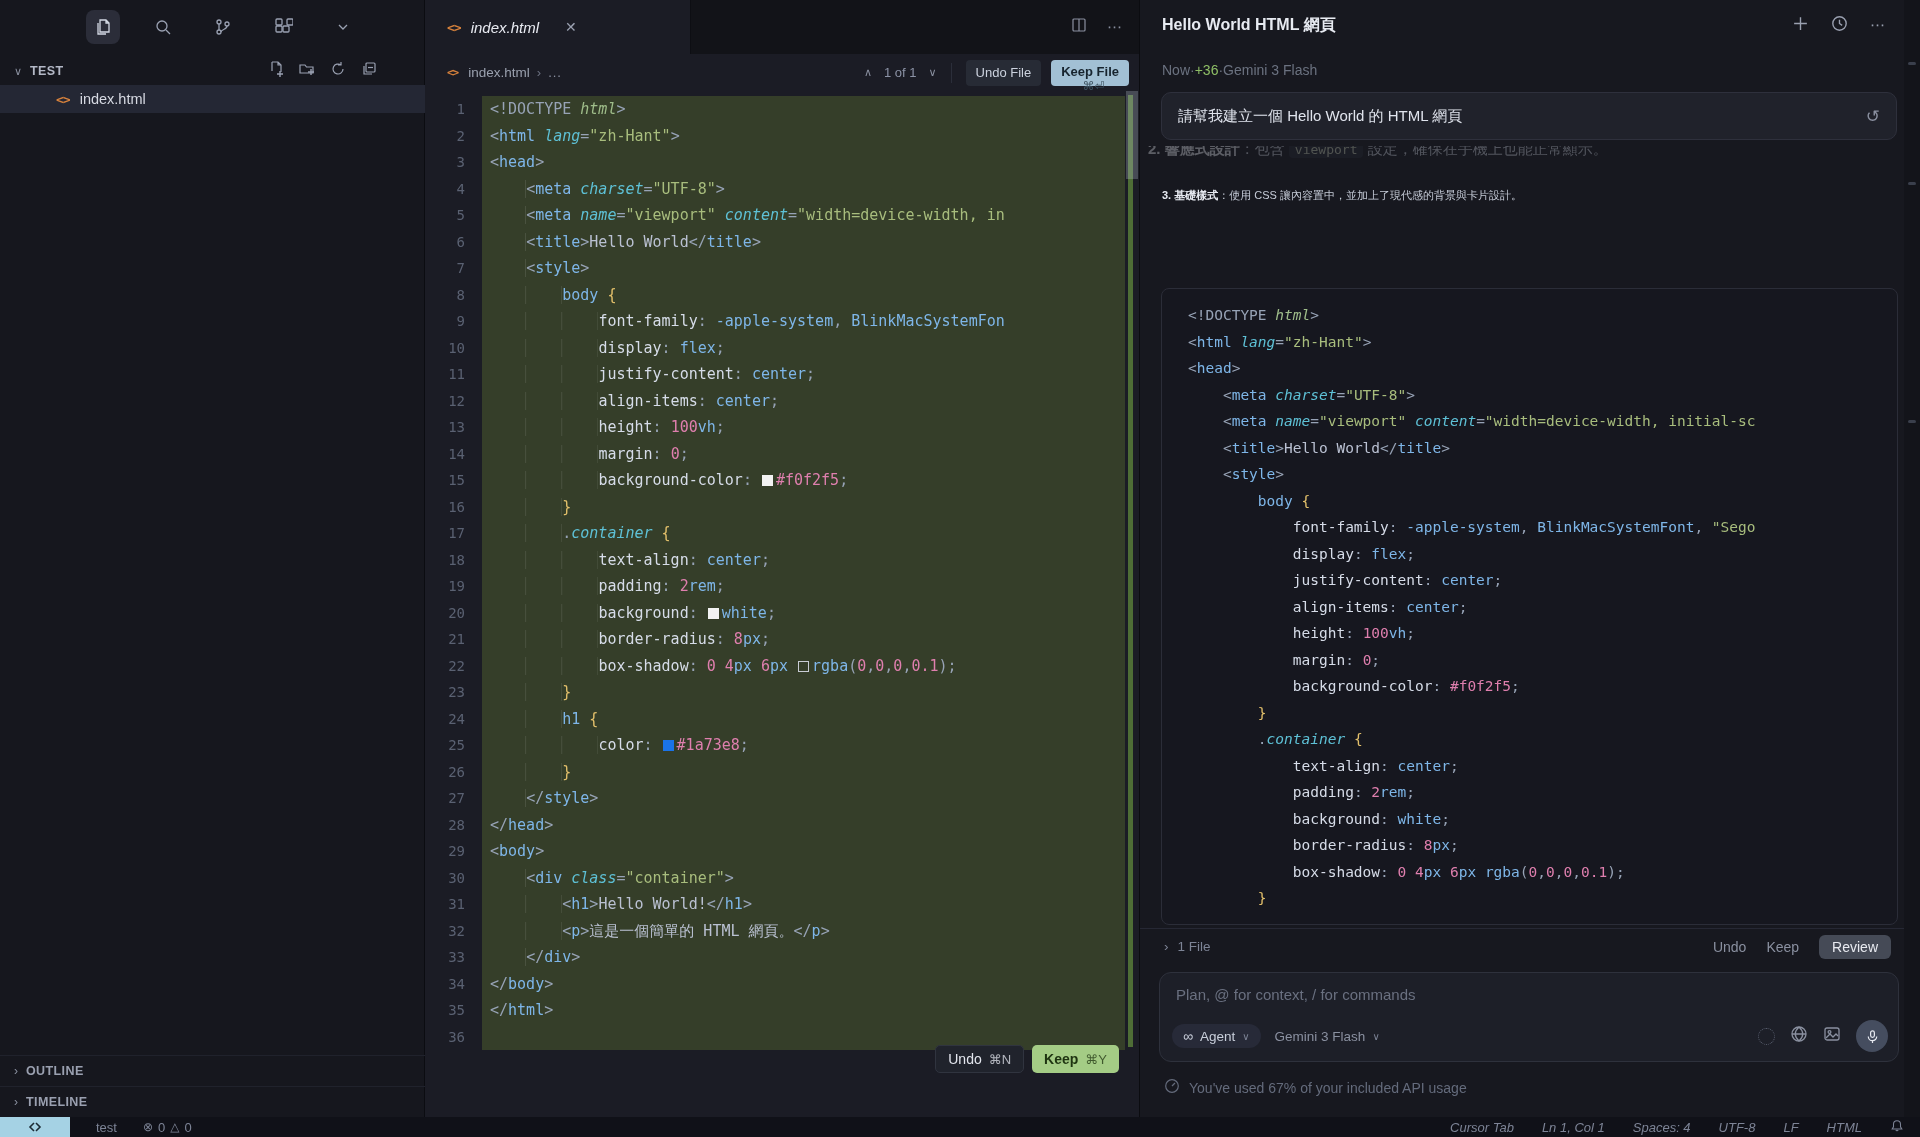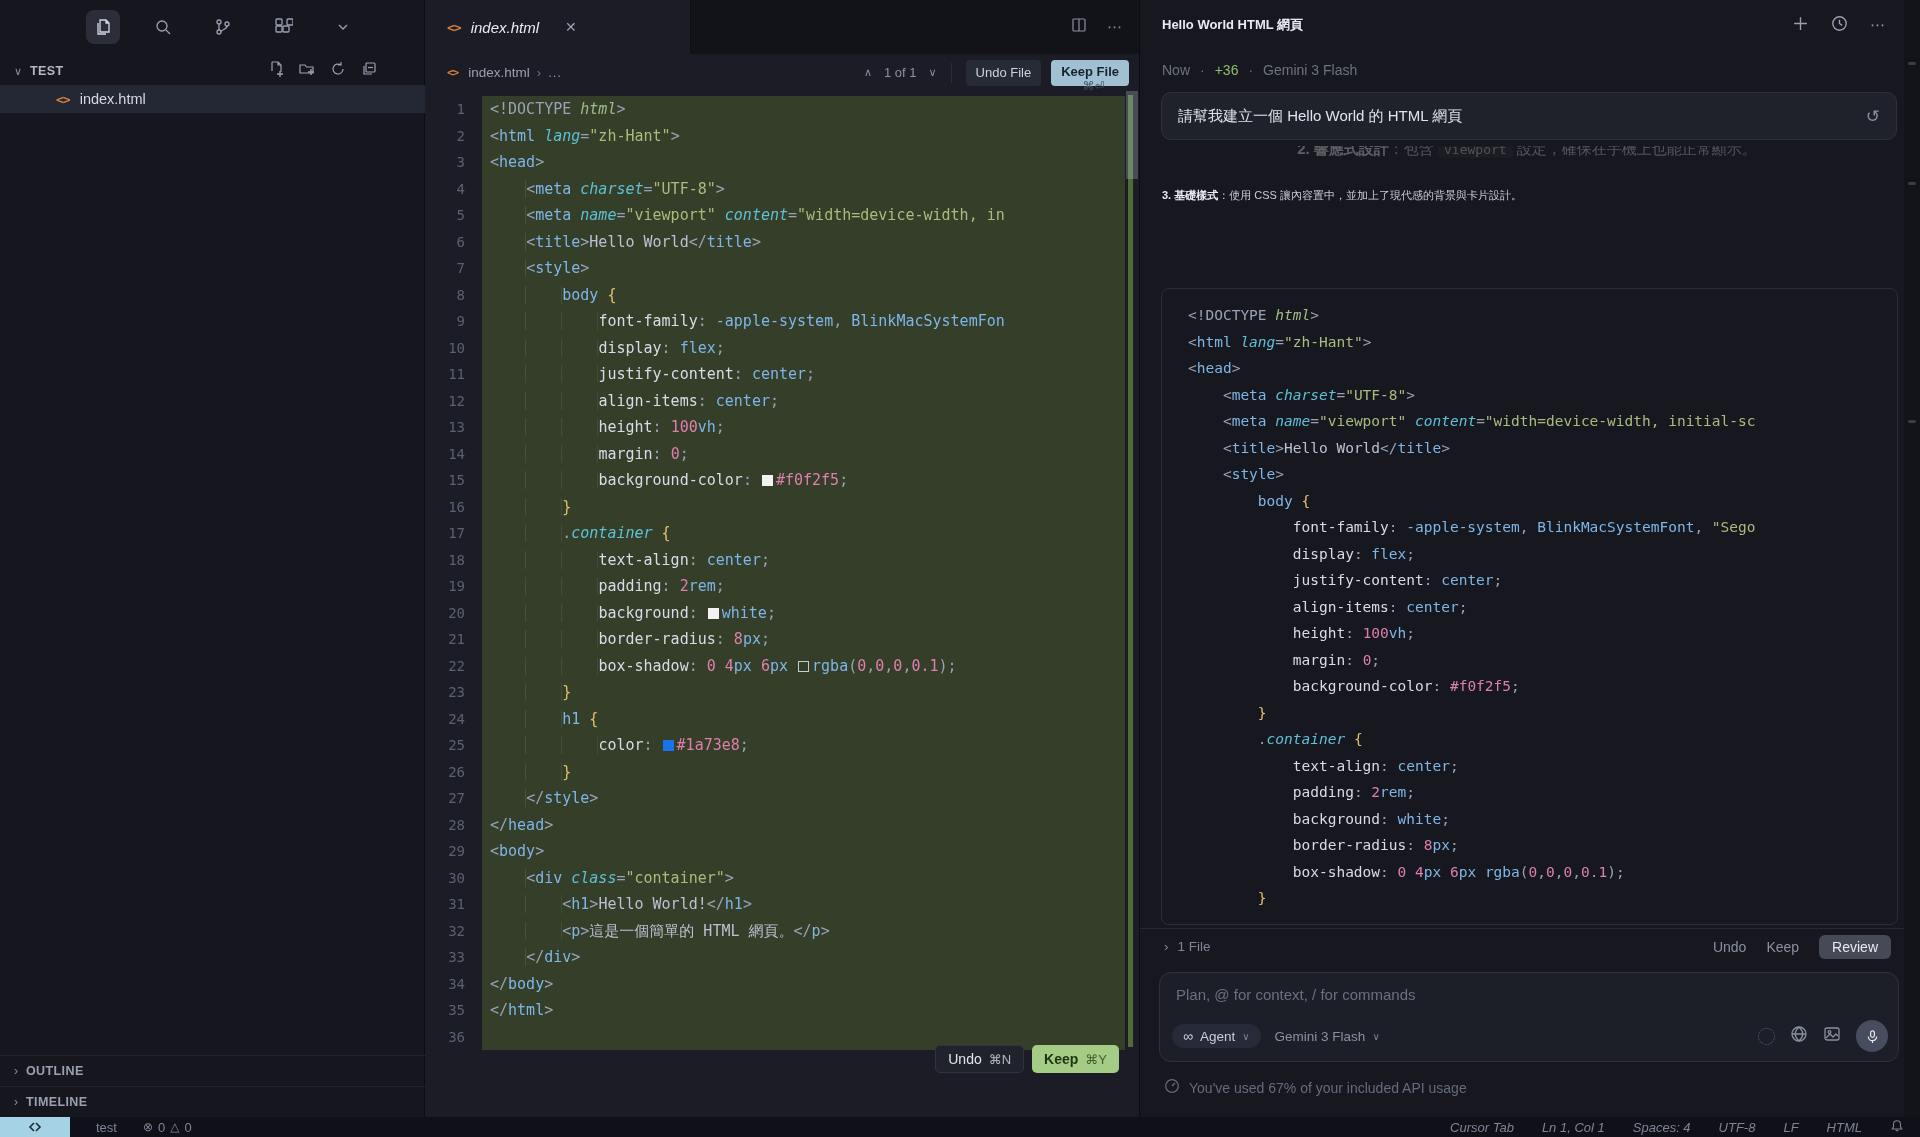"Hello World HTML 網頁" .chat-title { font-size: 13px -> 16px }
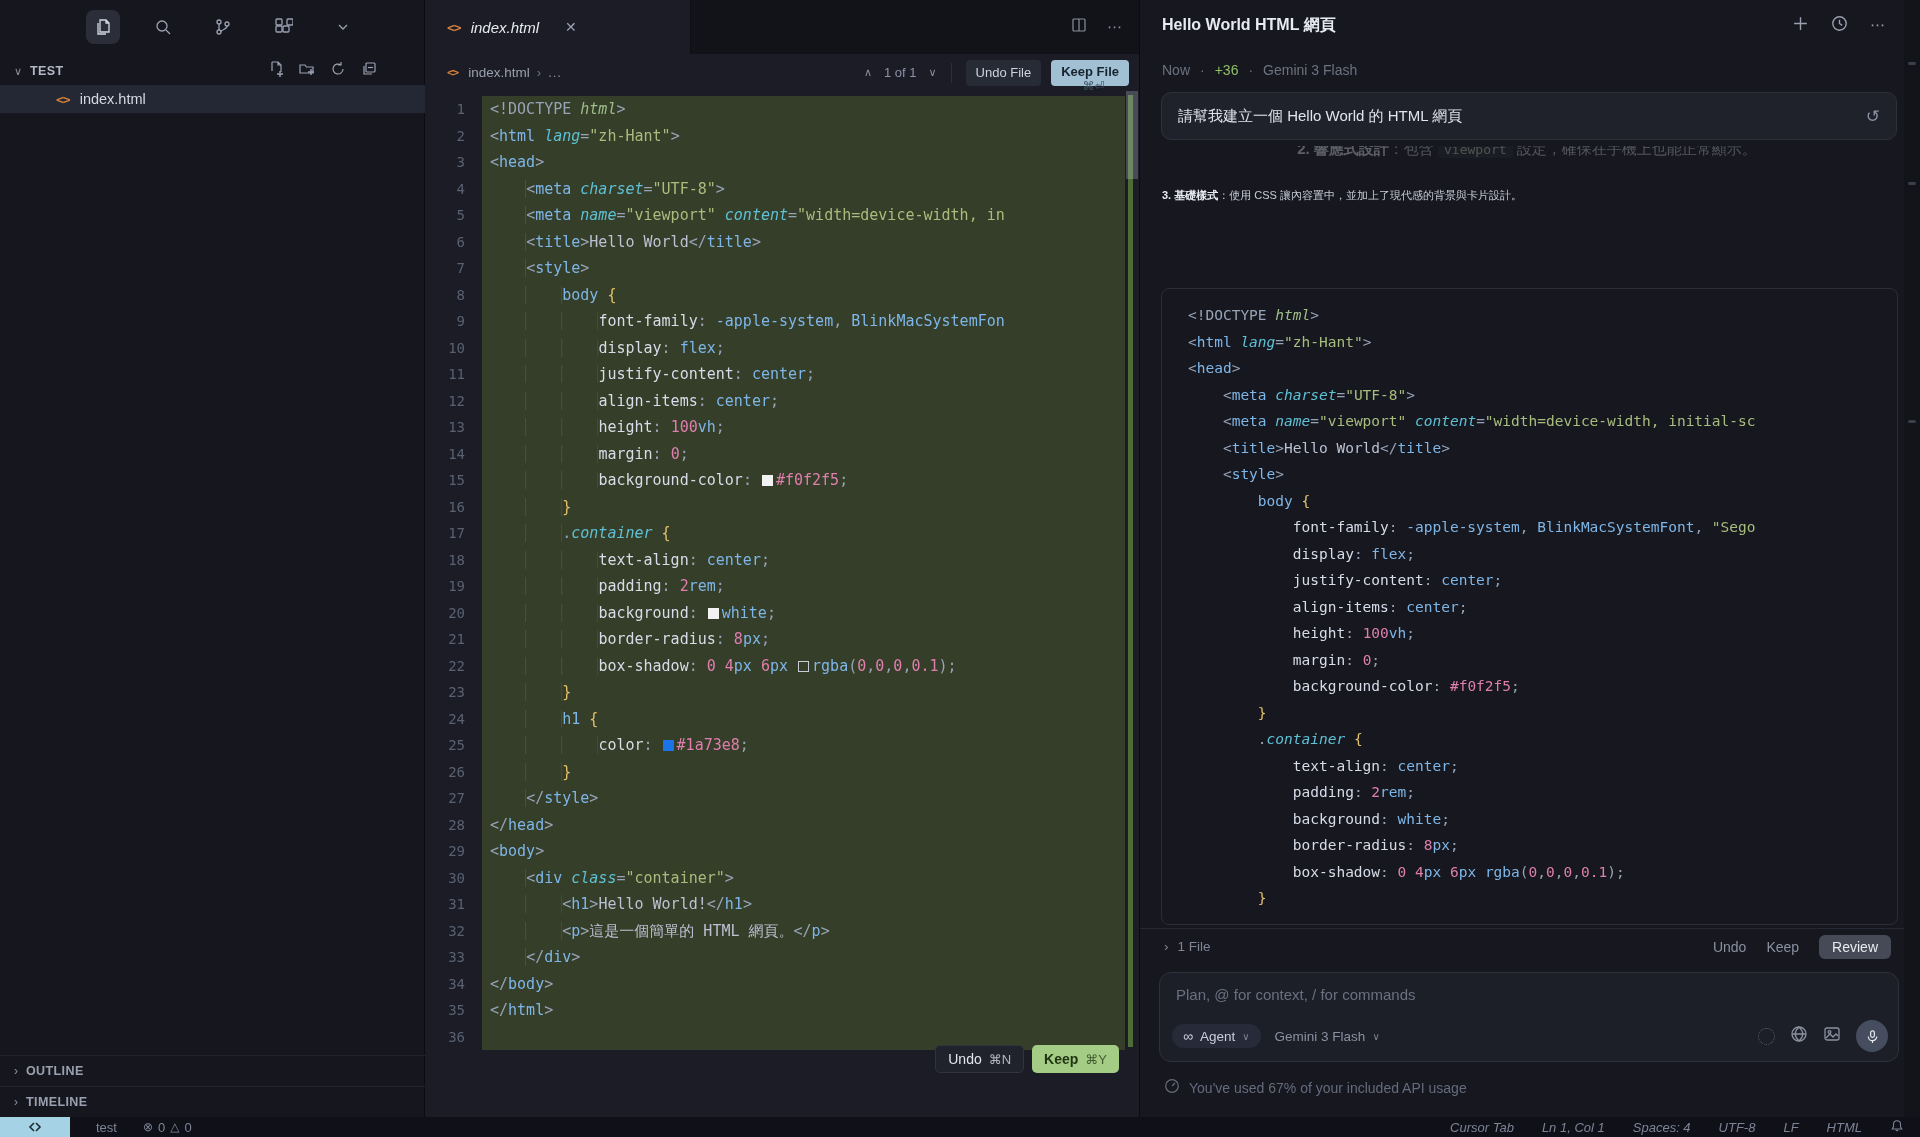"Now" .chat-meta { gap: 10px -> 0 }
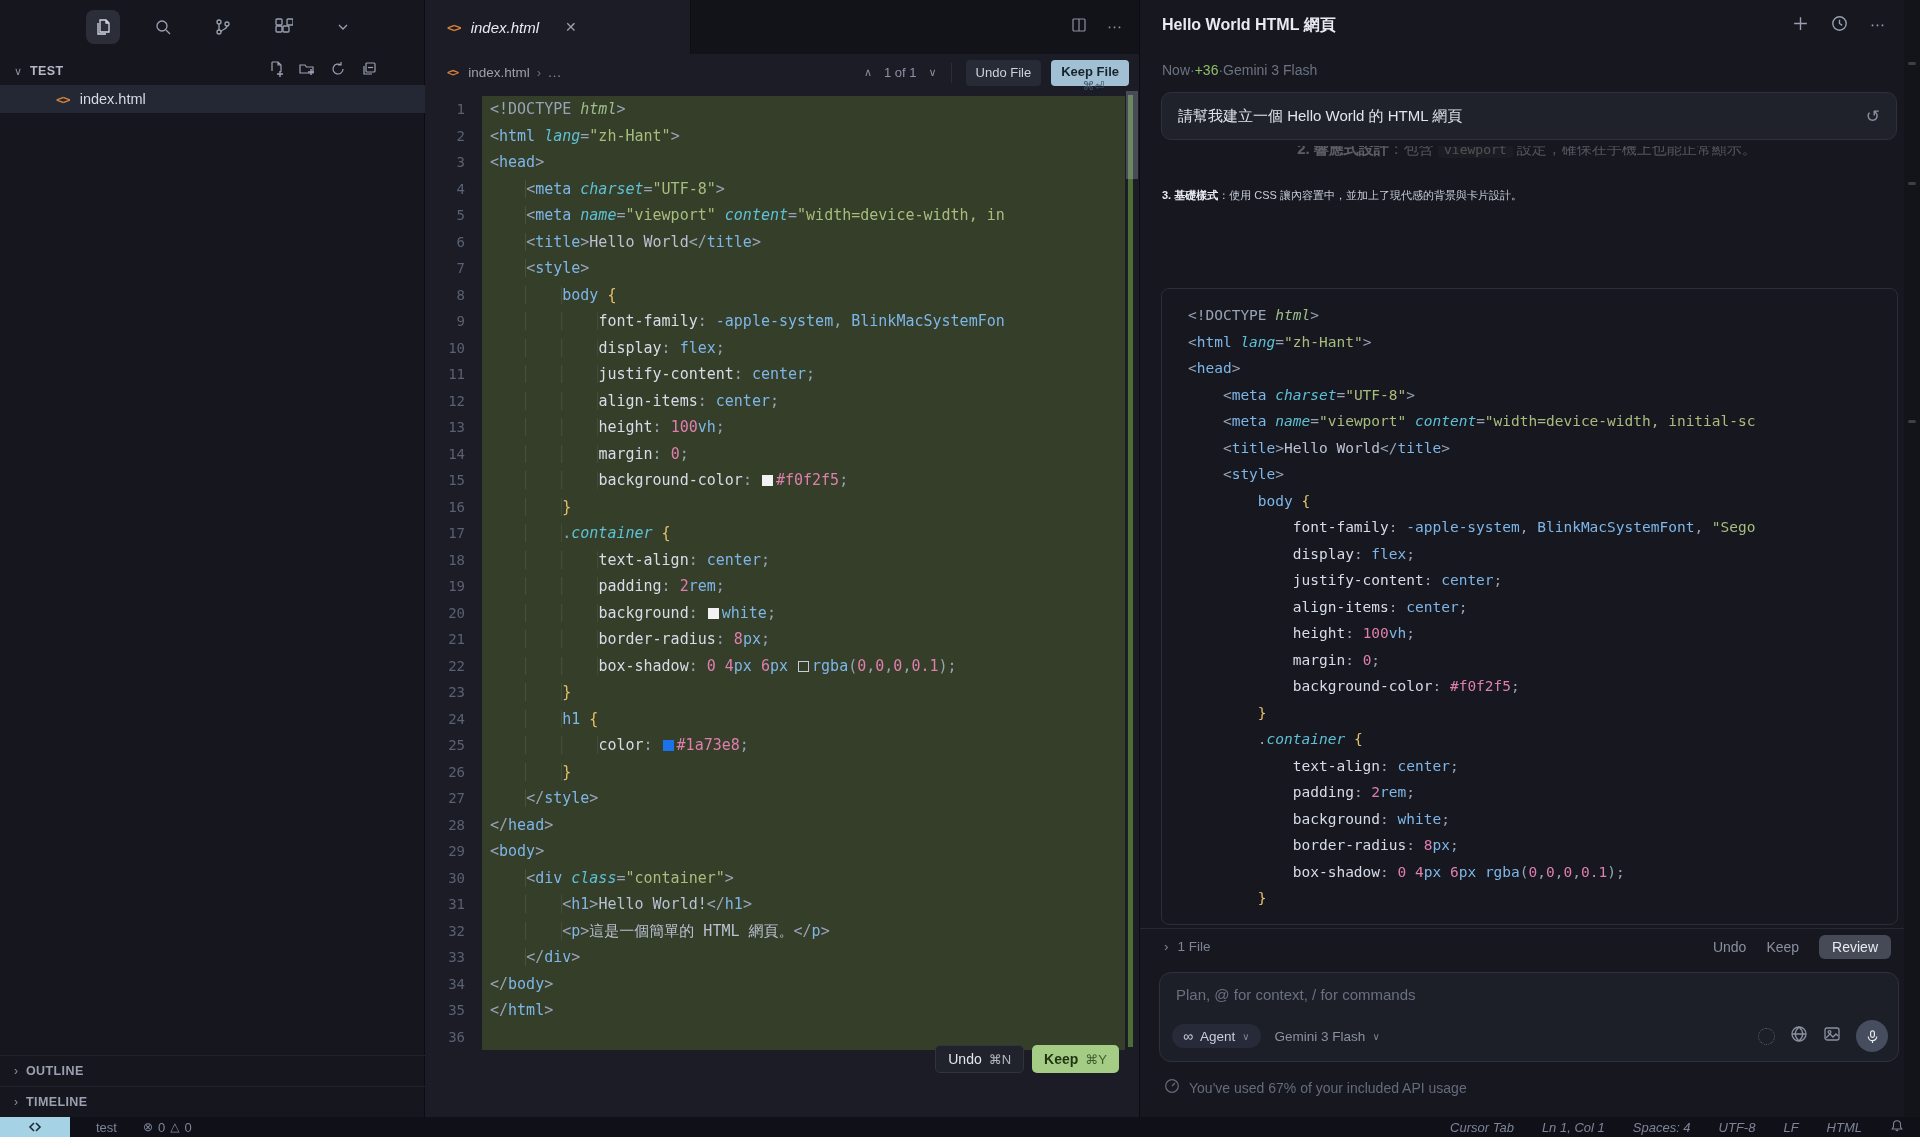"2. 響應式設計：包含 viewport 設定，確保在手機上也能正常顯示。" .faded-line { left: 22px -> 8px; text-align: center -> none }
